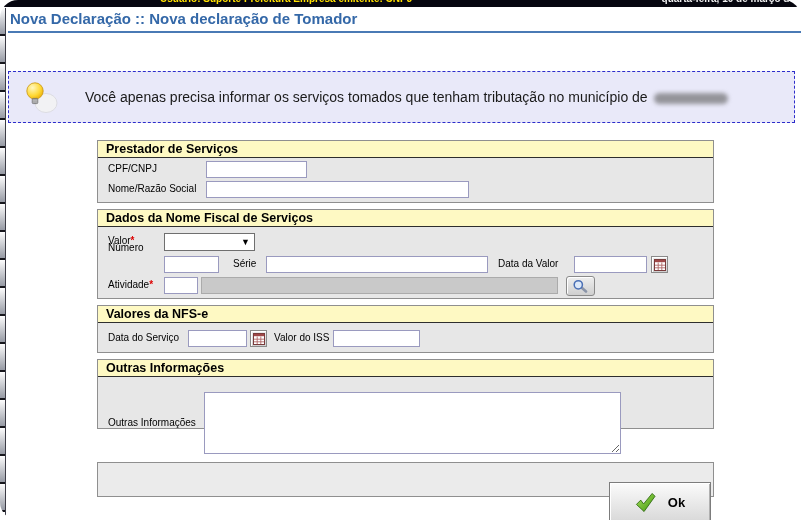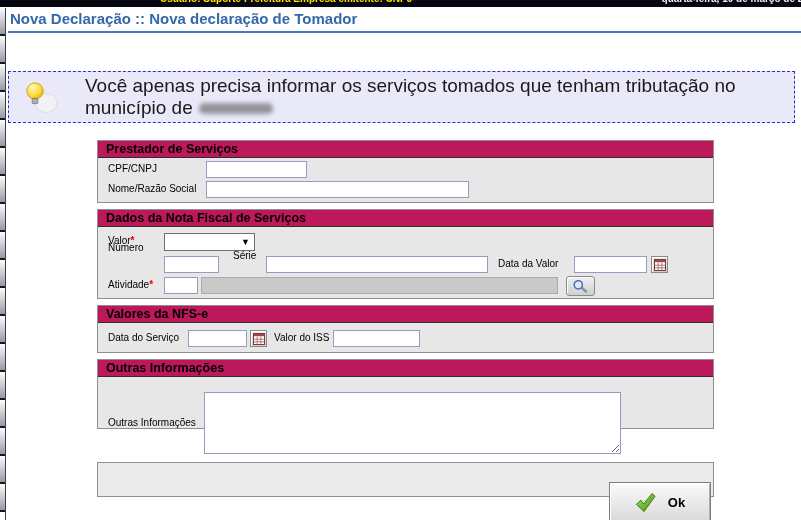"Nova Declaração :: Nova declaração" .stage { border-radius: none -> 18px }
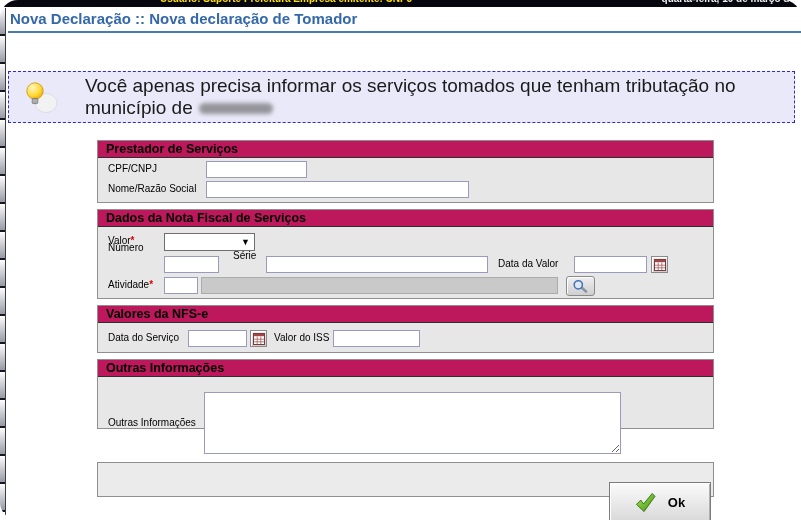"Você apenas precisa informar os" .notice-text { font-size: 19px -> 14px }
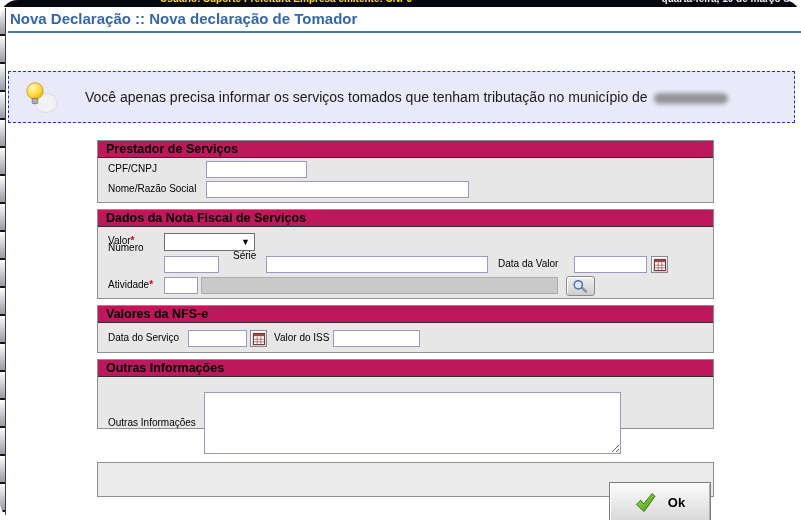"Prestador de Serviços" .panel-header { background: #be185d -> #fef9c3 }
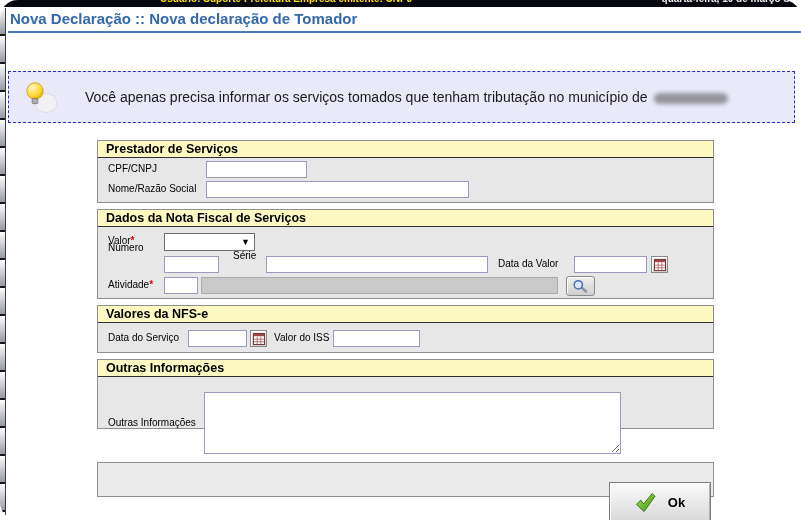"Dados da Nota Fiscal de" div.panel-header { text: Nota -> Nome }
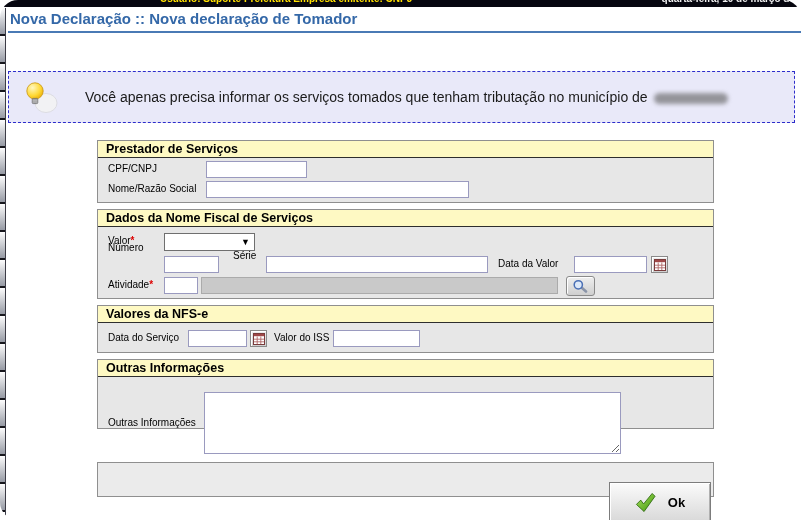"Série" span.flabel { top: 23px -> 31px }
